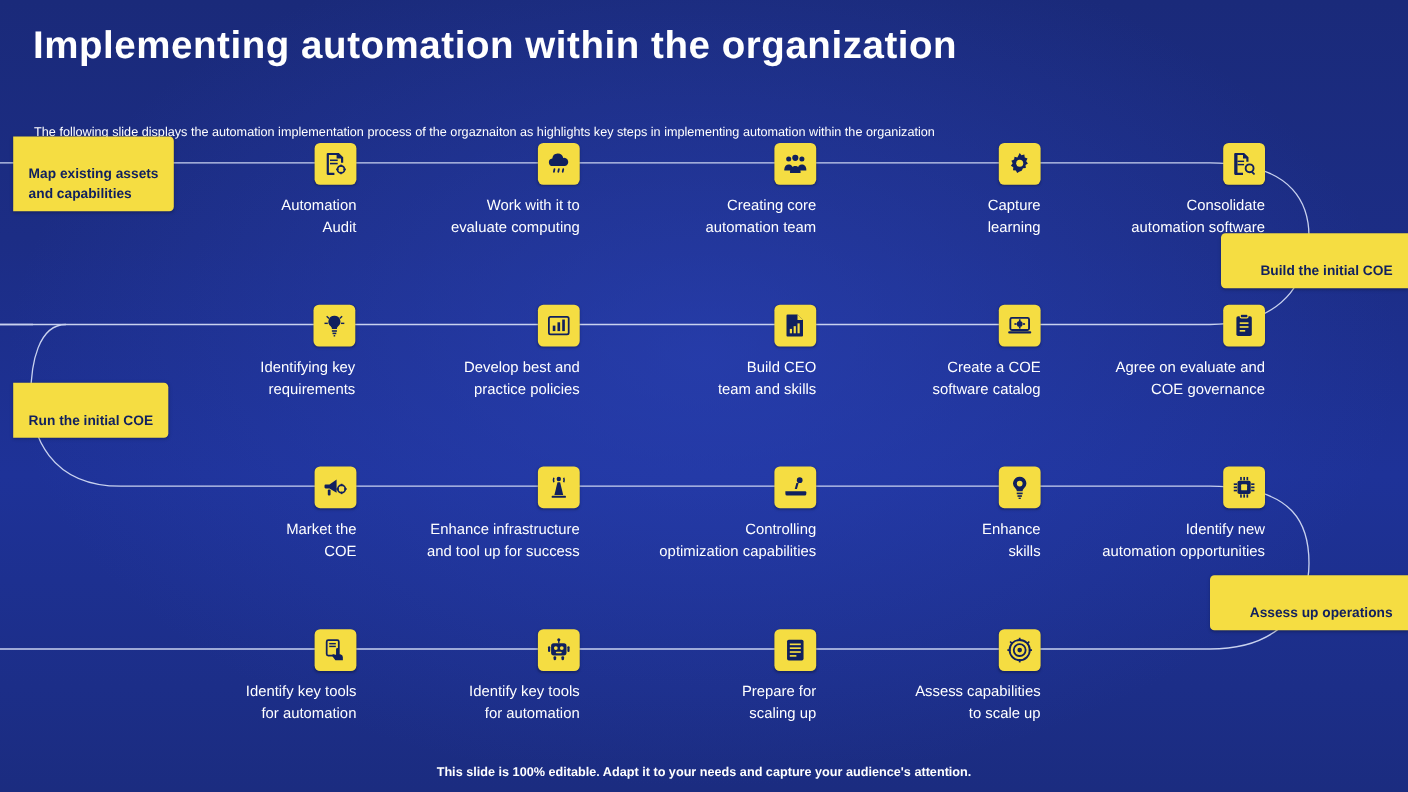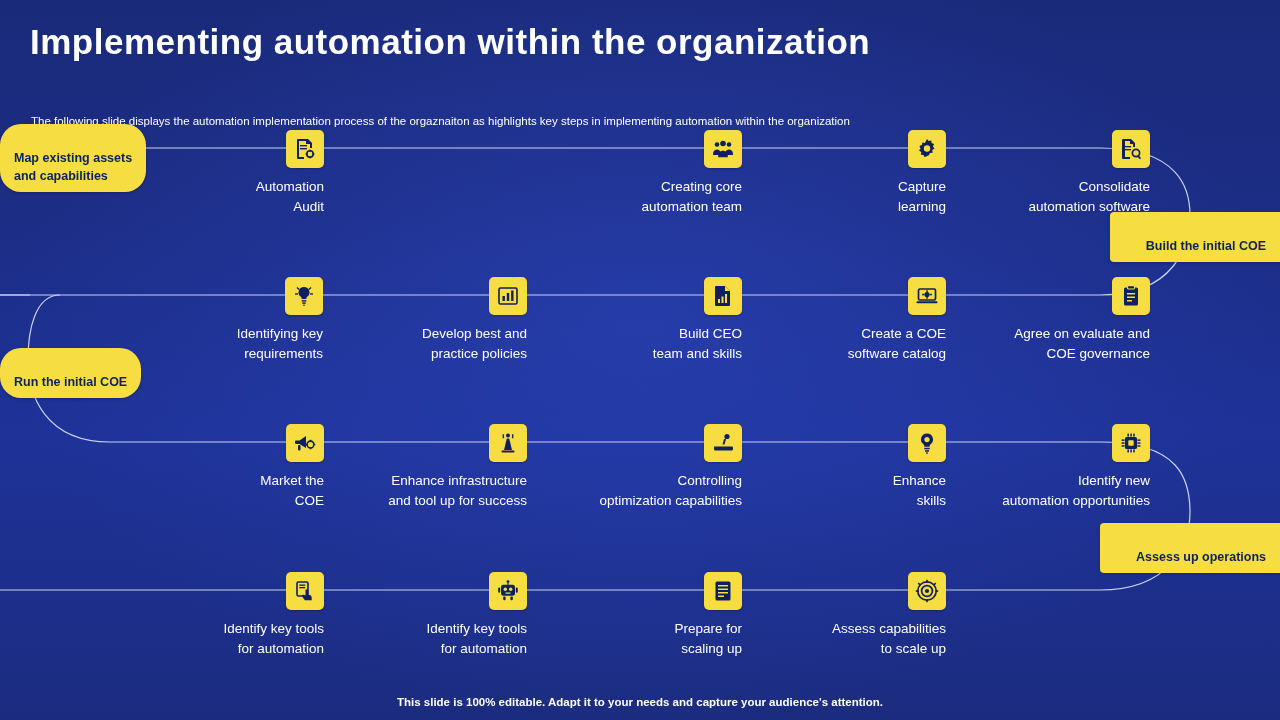"Map existing assets" .tag-left { border-radius: 21px -> none; left: 0 -> 12px }
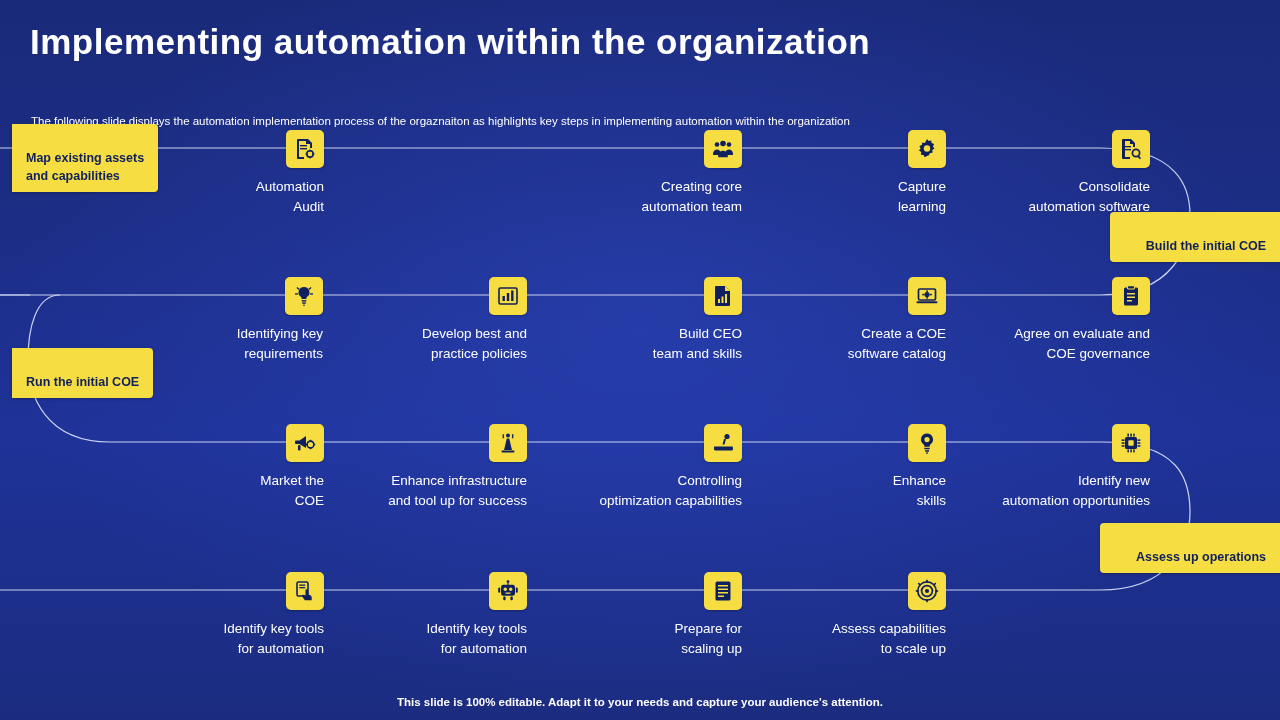"Work with it to" div.node { html: none -> <div> <div> <svg> <path></path> <rect></rect> <rect></rect> <rect></rect> </svg> </div> <div>Work with it to evaluate computing</div> </div> }
